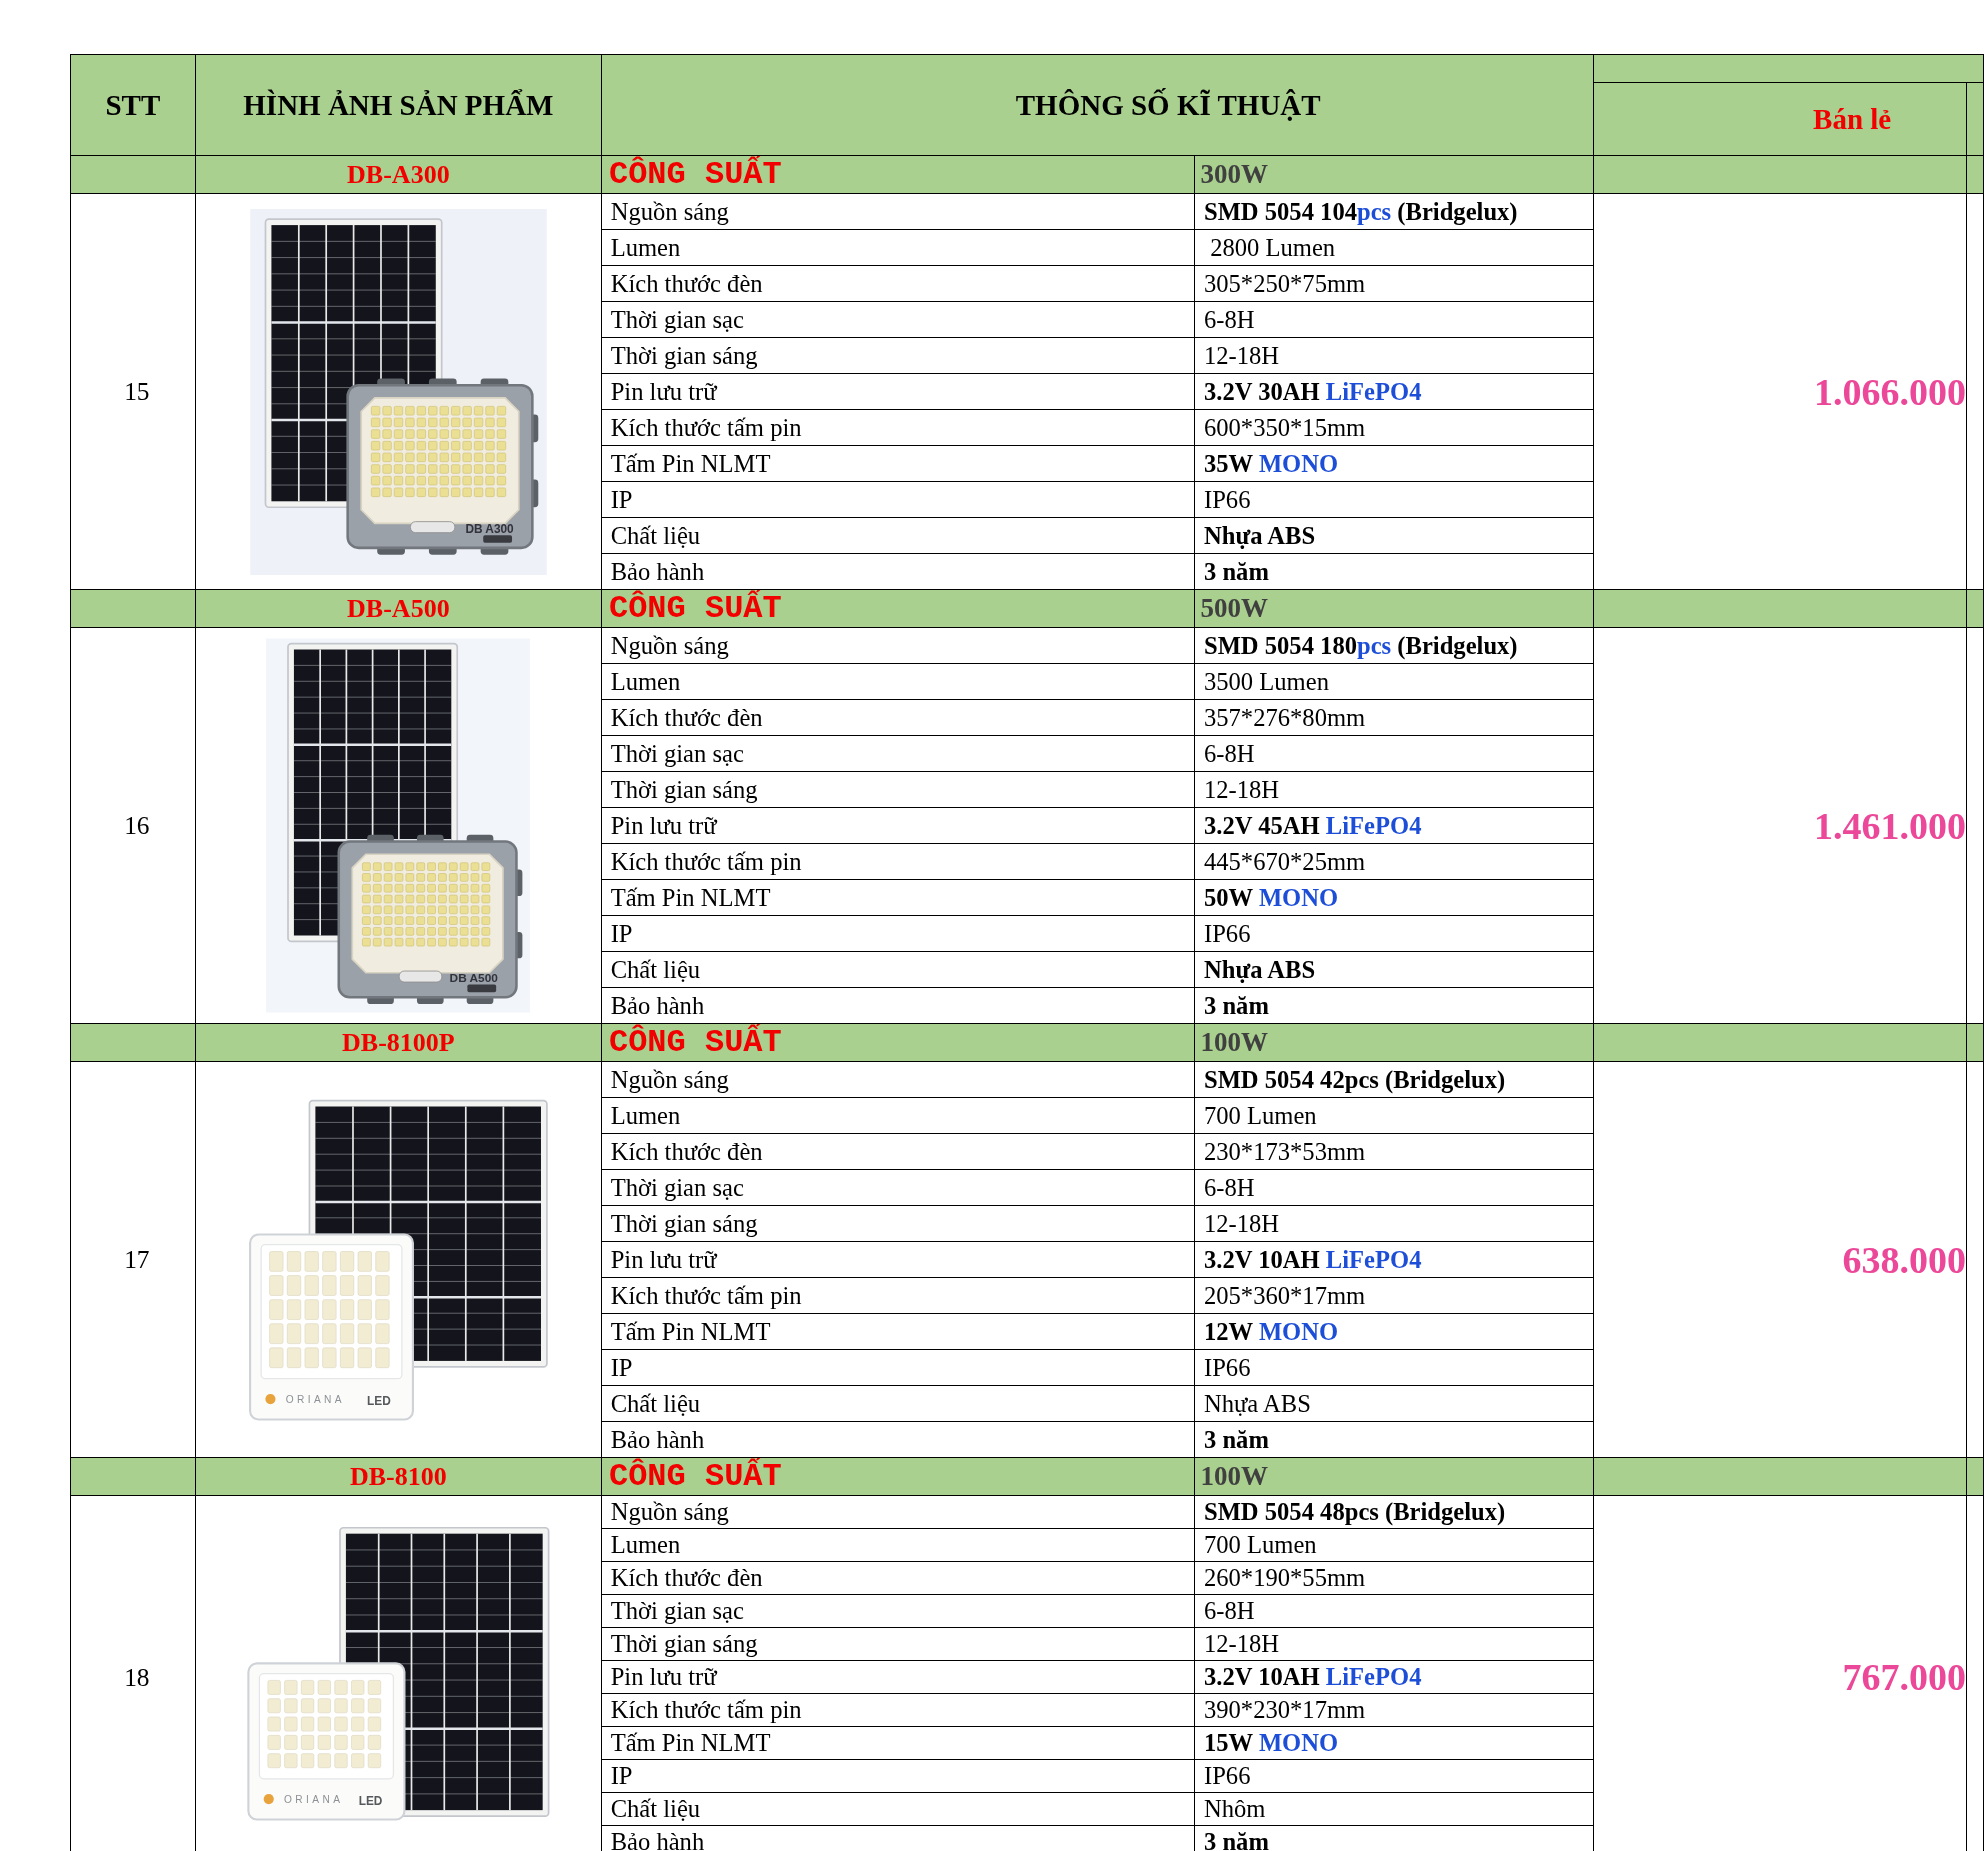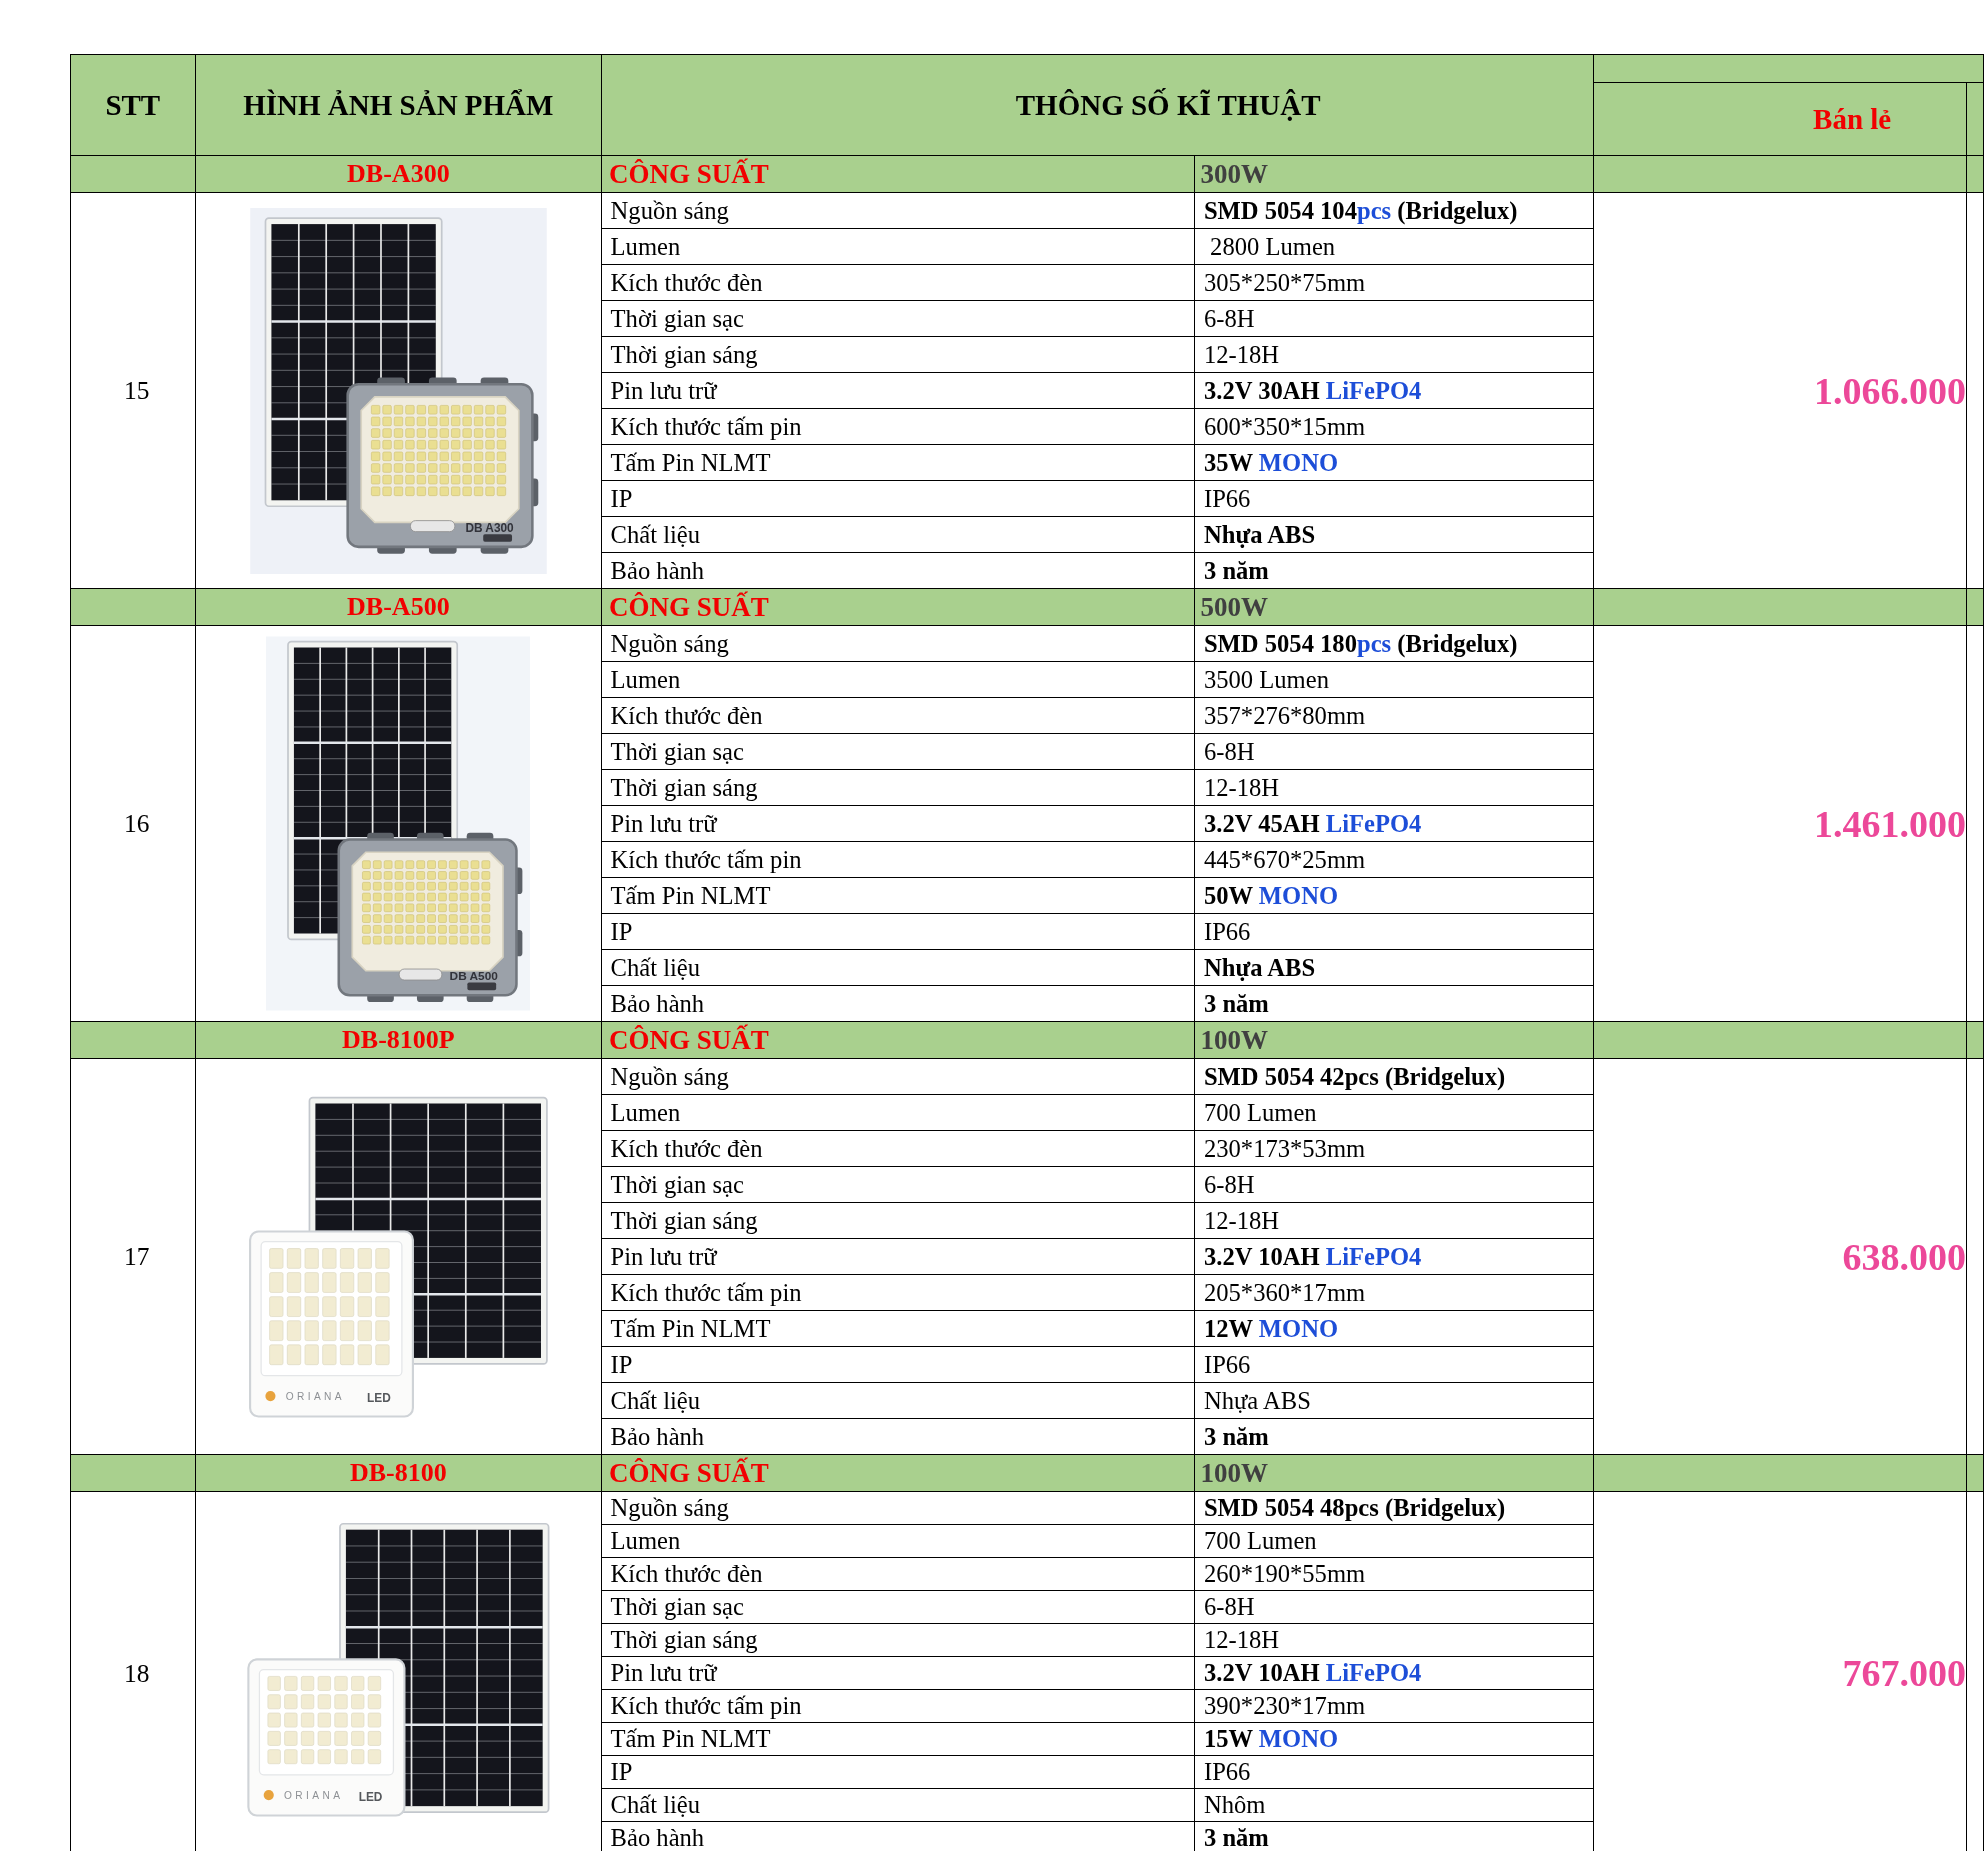"CÔNG SUẤT" .power-label { font-family: none -> Liberation Mono, monospace; font-size: 27px -> 32px }
